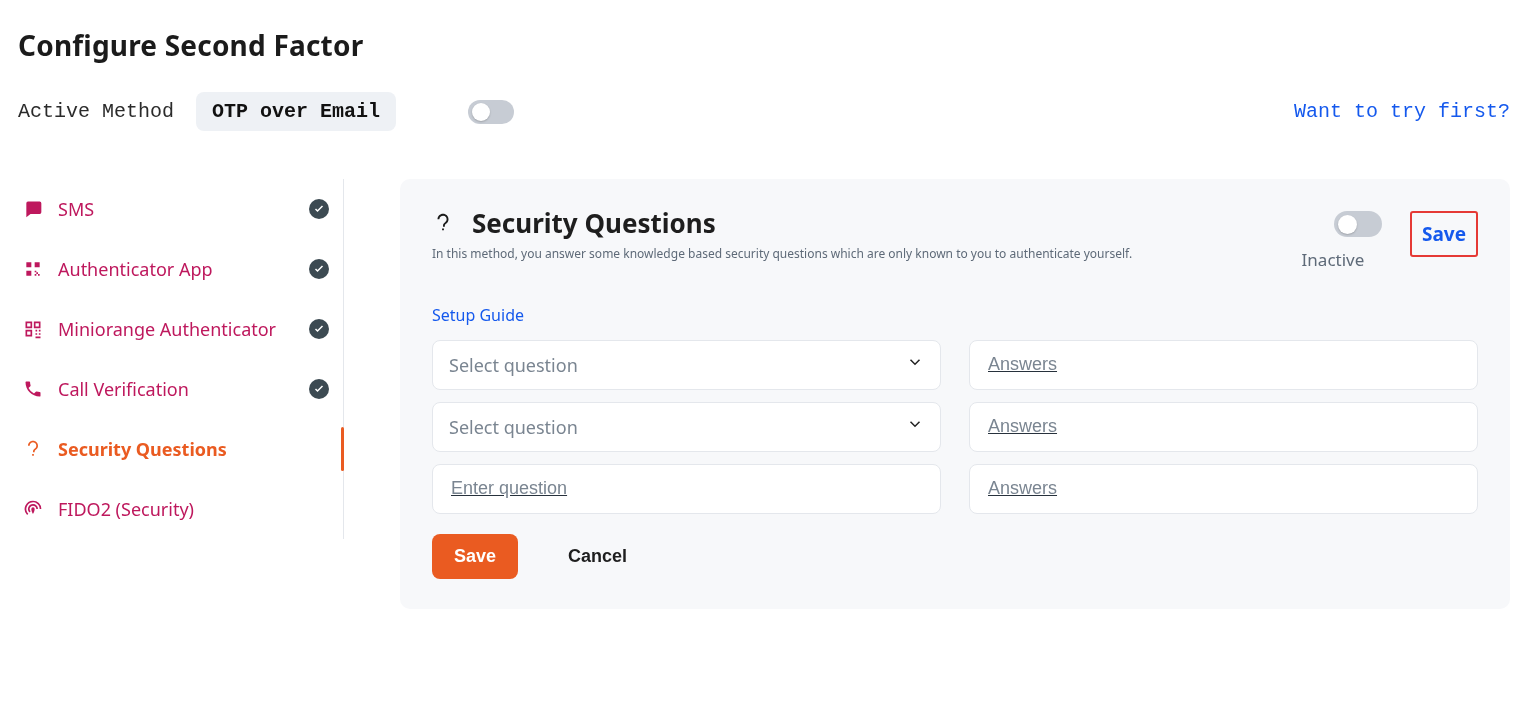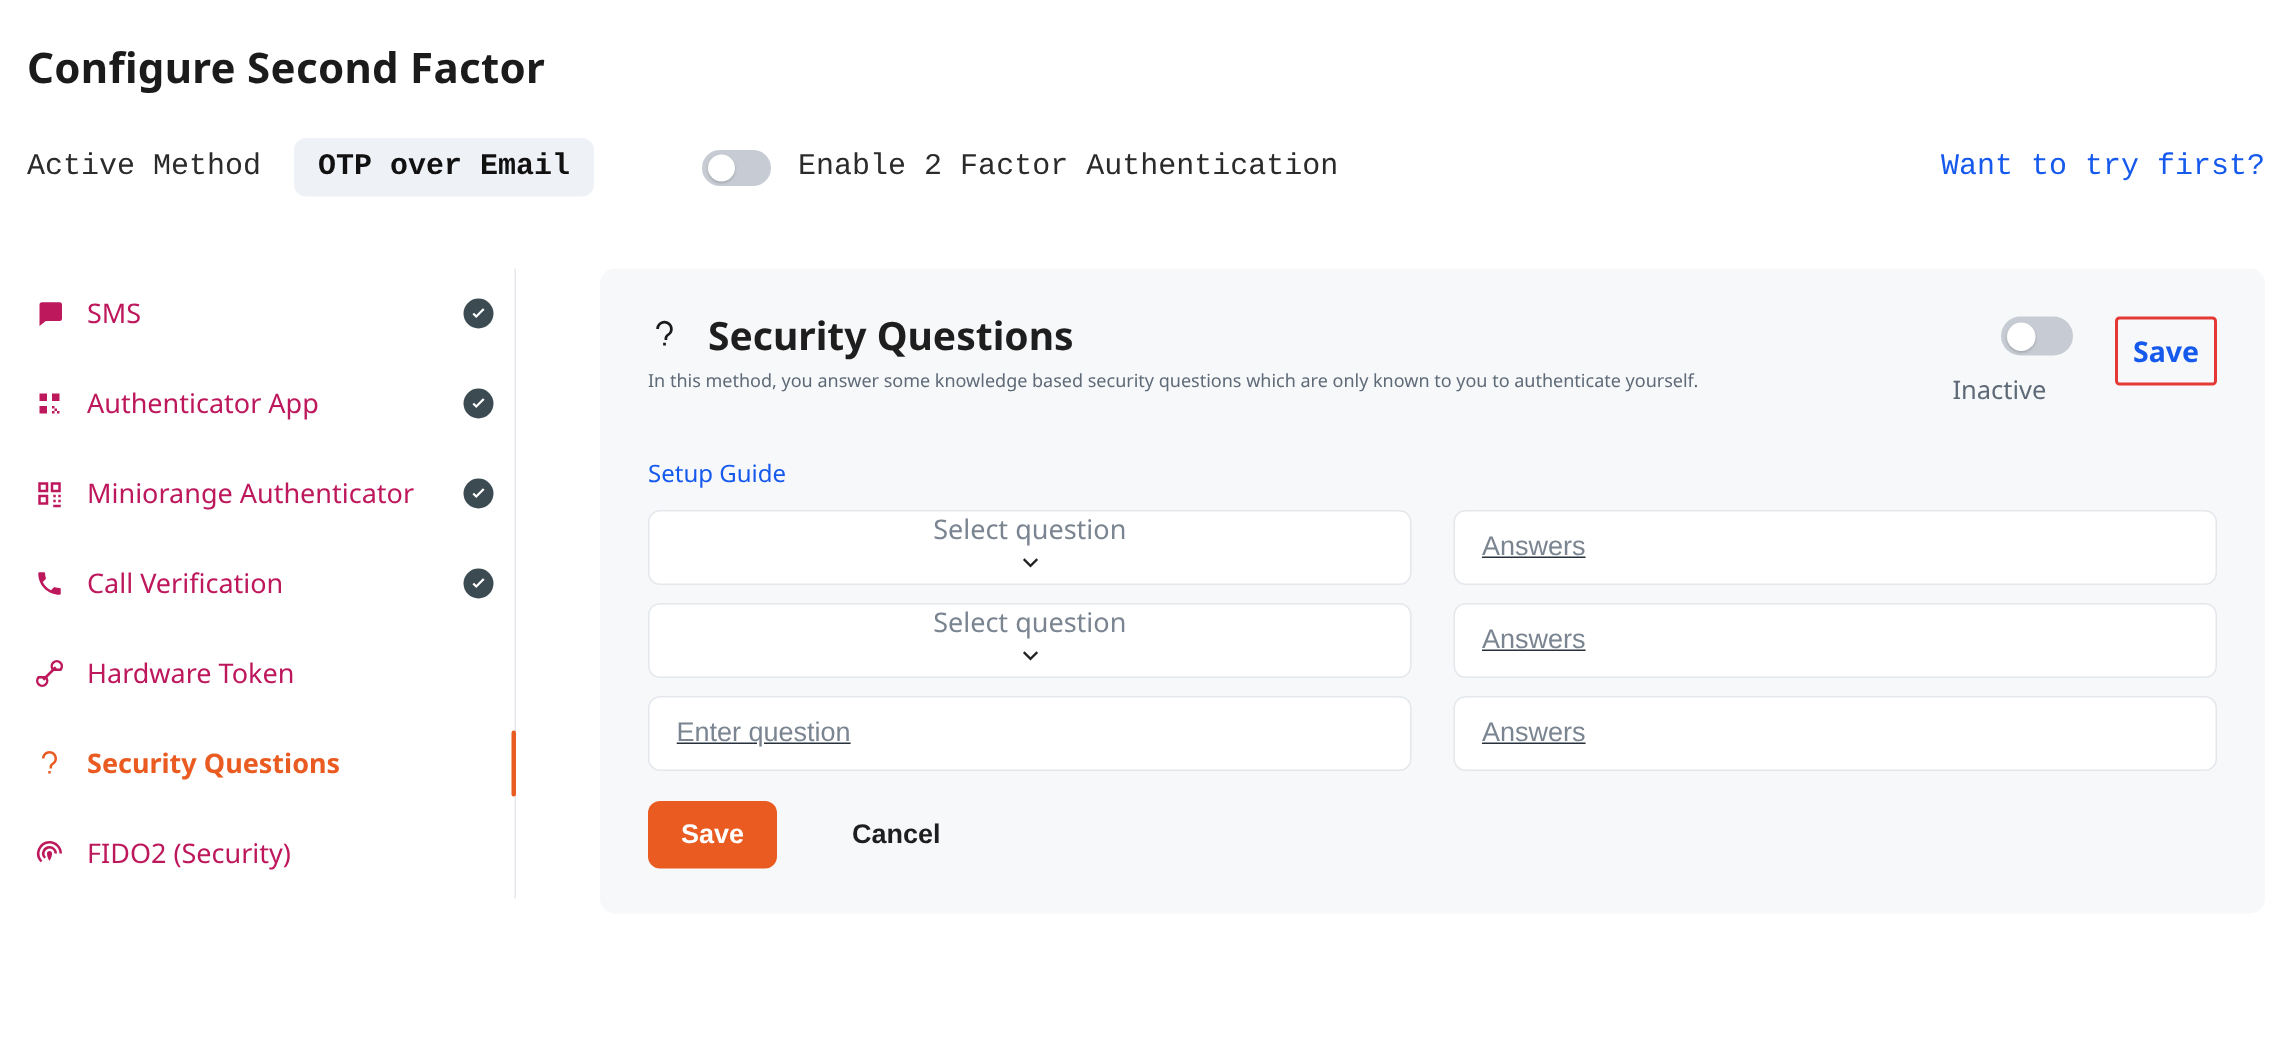"Enable 2 Factor Authentication" span.toggle-label { html: <span>Enable 2 Factor Authentication</span> -> none }
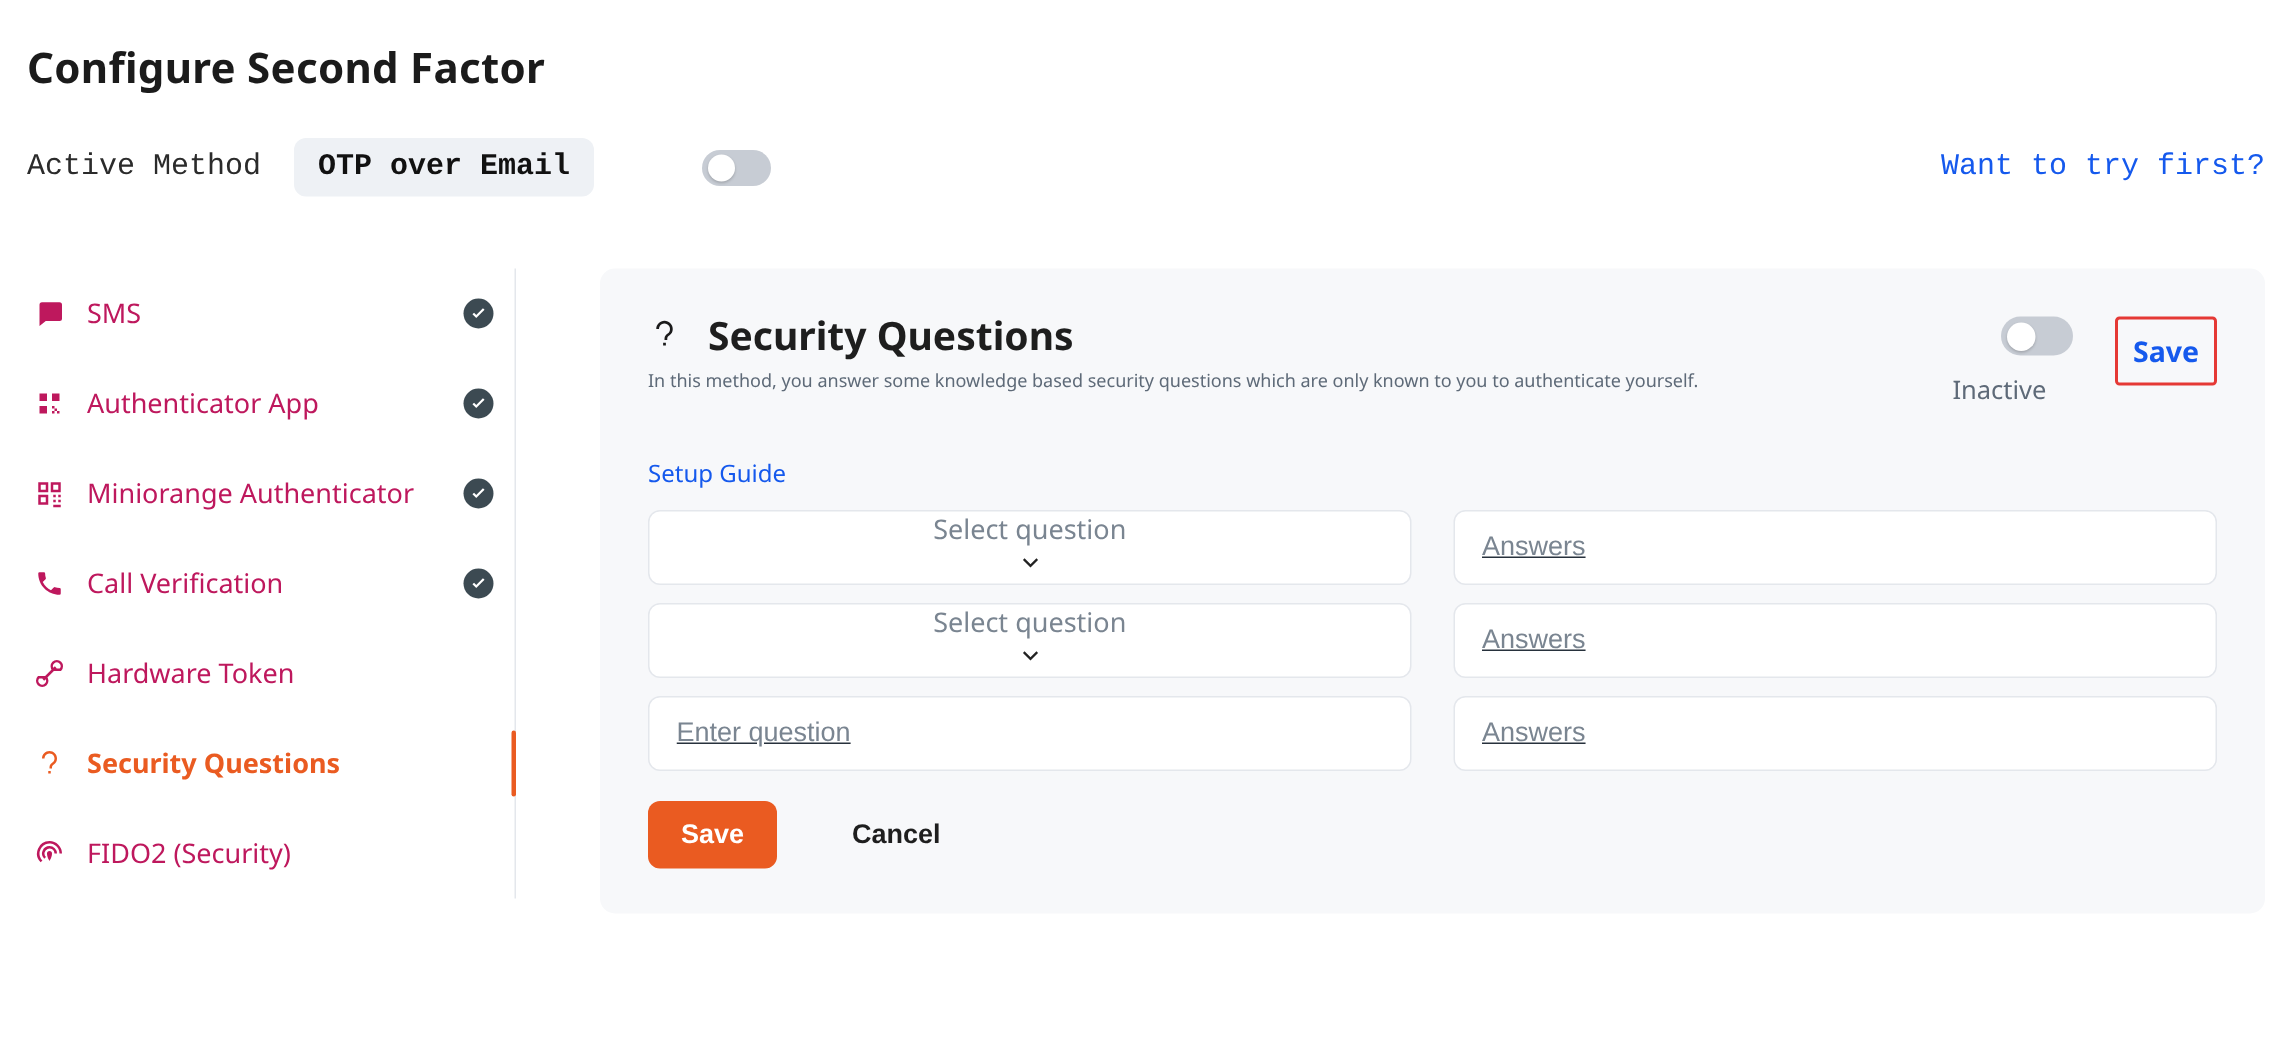"Select question" .field.select { flex-direction: column -> none }
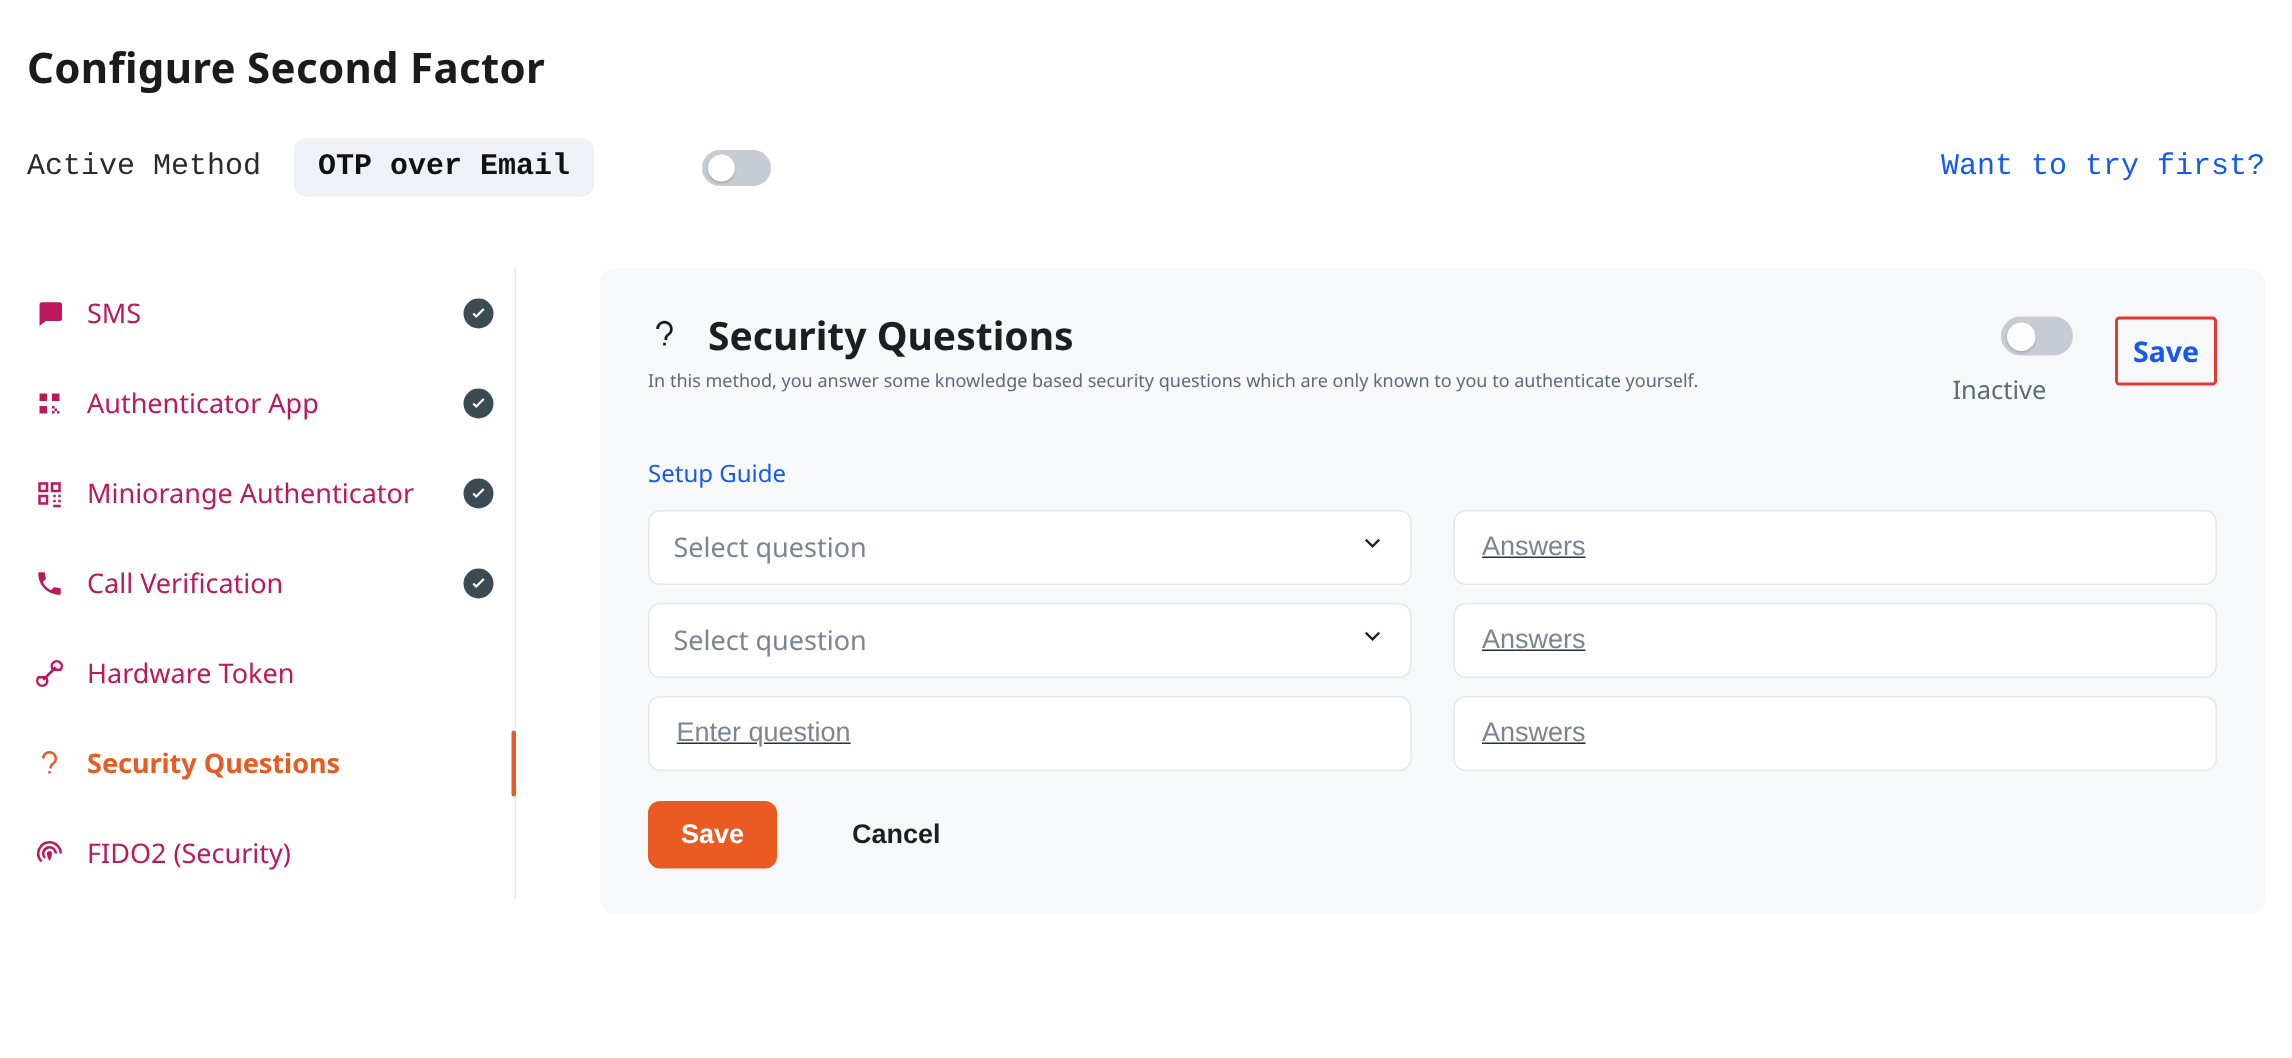"Hardware Token" li.side-item { html: <li> <span> <svg> <path></path> </svg> </span> <span>Hardware Token</span> <span> <svg> <path></path> </svg> </span> </li> -> none }
